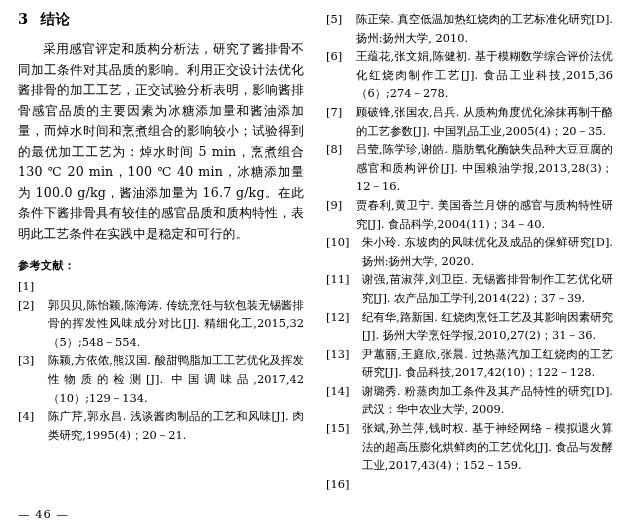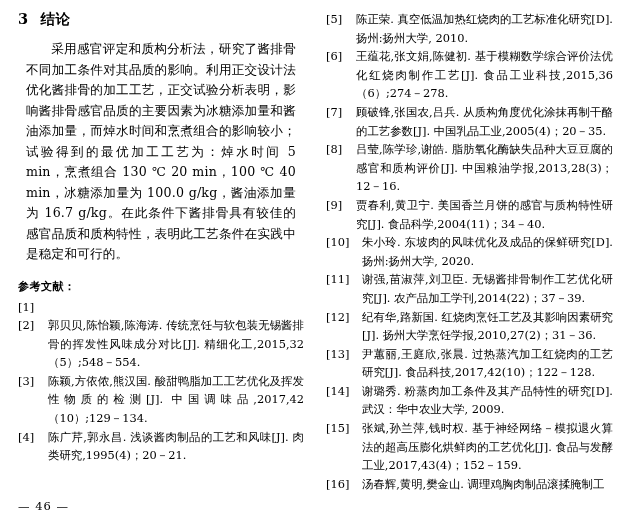"采用感官评定和质构分析法，研究了酱排骨不同加工条件对其品质的影响。利用正交设计法" p.body-text { margin: 8px -> 0 }
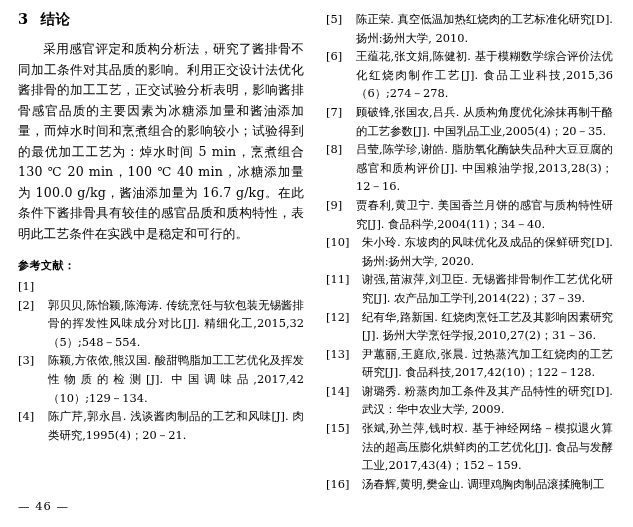"汤春辉,黄明,樊金山. 调理鸡胸肉制品滚揉腌制工" span.ref-text { html: <span>汤春辉,黄明,樊金山. 调理鸡胸肉制品滚揉腌制工</span> -> none }
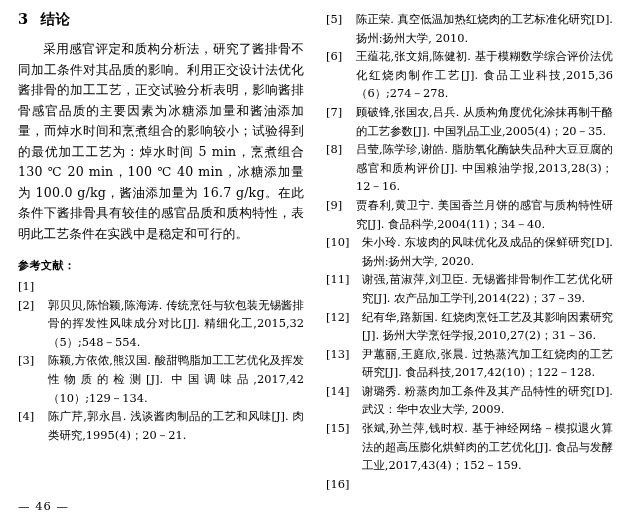"— 46 —" .page-number { bottom: 14px -> 6px }
